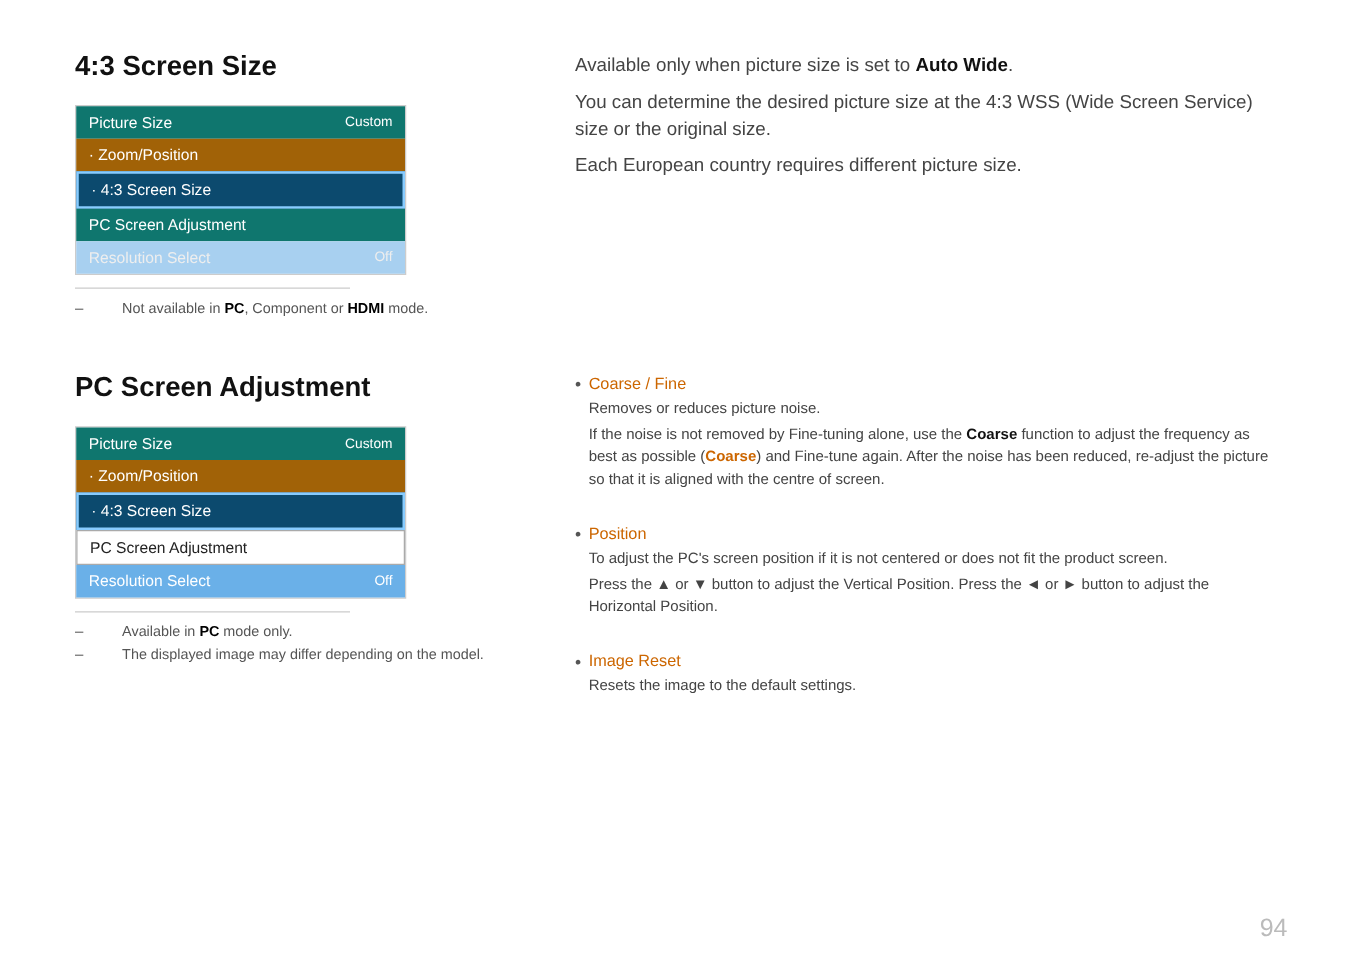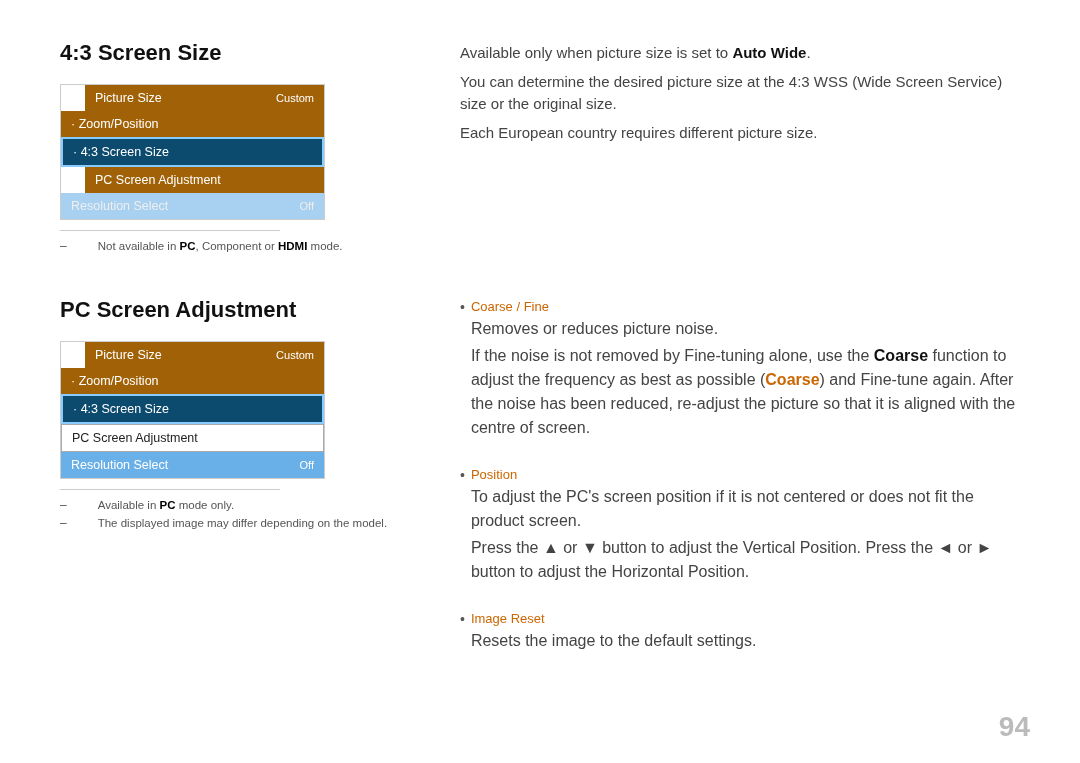"Picture Size" .menu-item.dark-blue { background-color: #a16207 -> #0f766e; margin-left: 24px -> none }
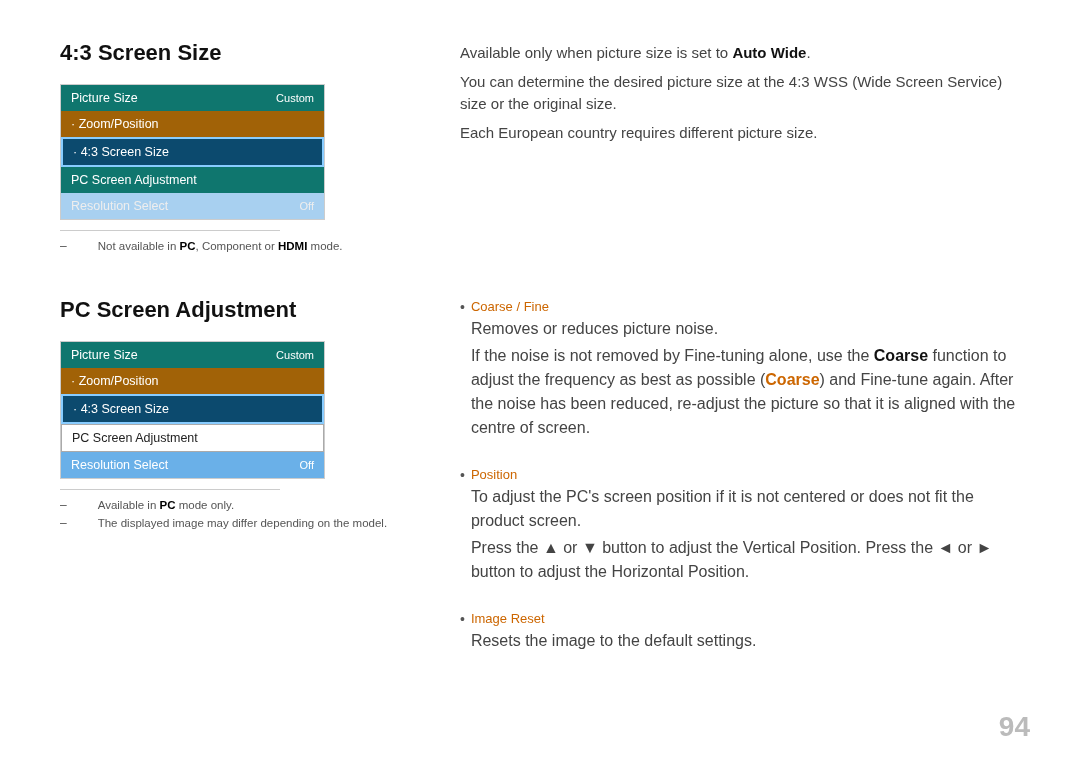"Removes or reduces picture noise." .bullet-block .bullet-text { font-size: 16px -> 12px }
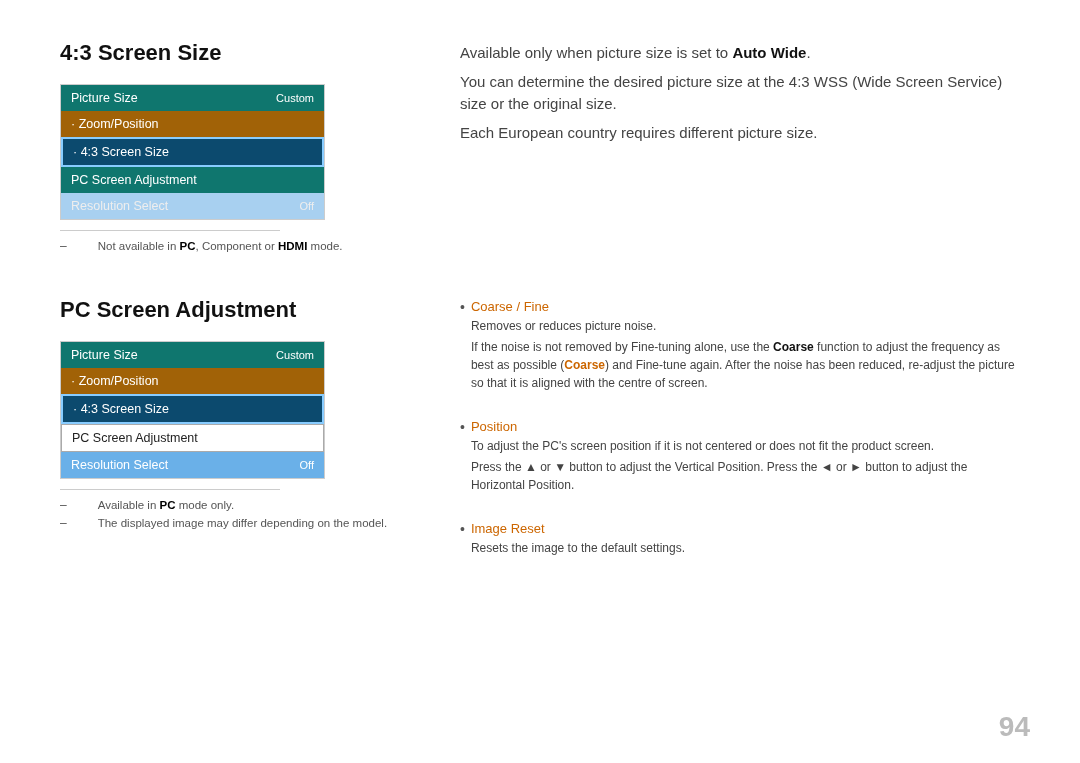"94" .page-number { bottom: 20px -> 8px; font-size: 28px -> 20px; font-weight: bold -> normal }
